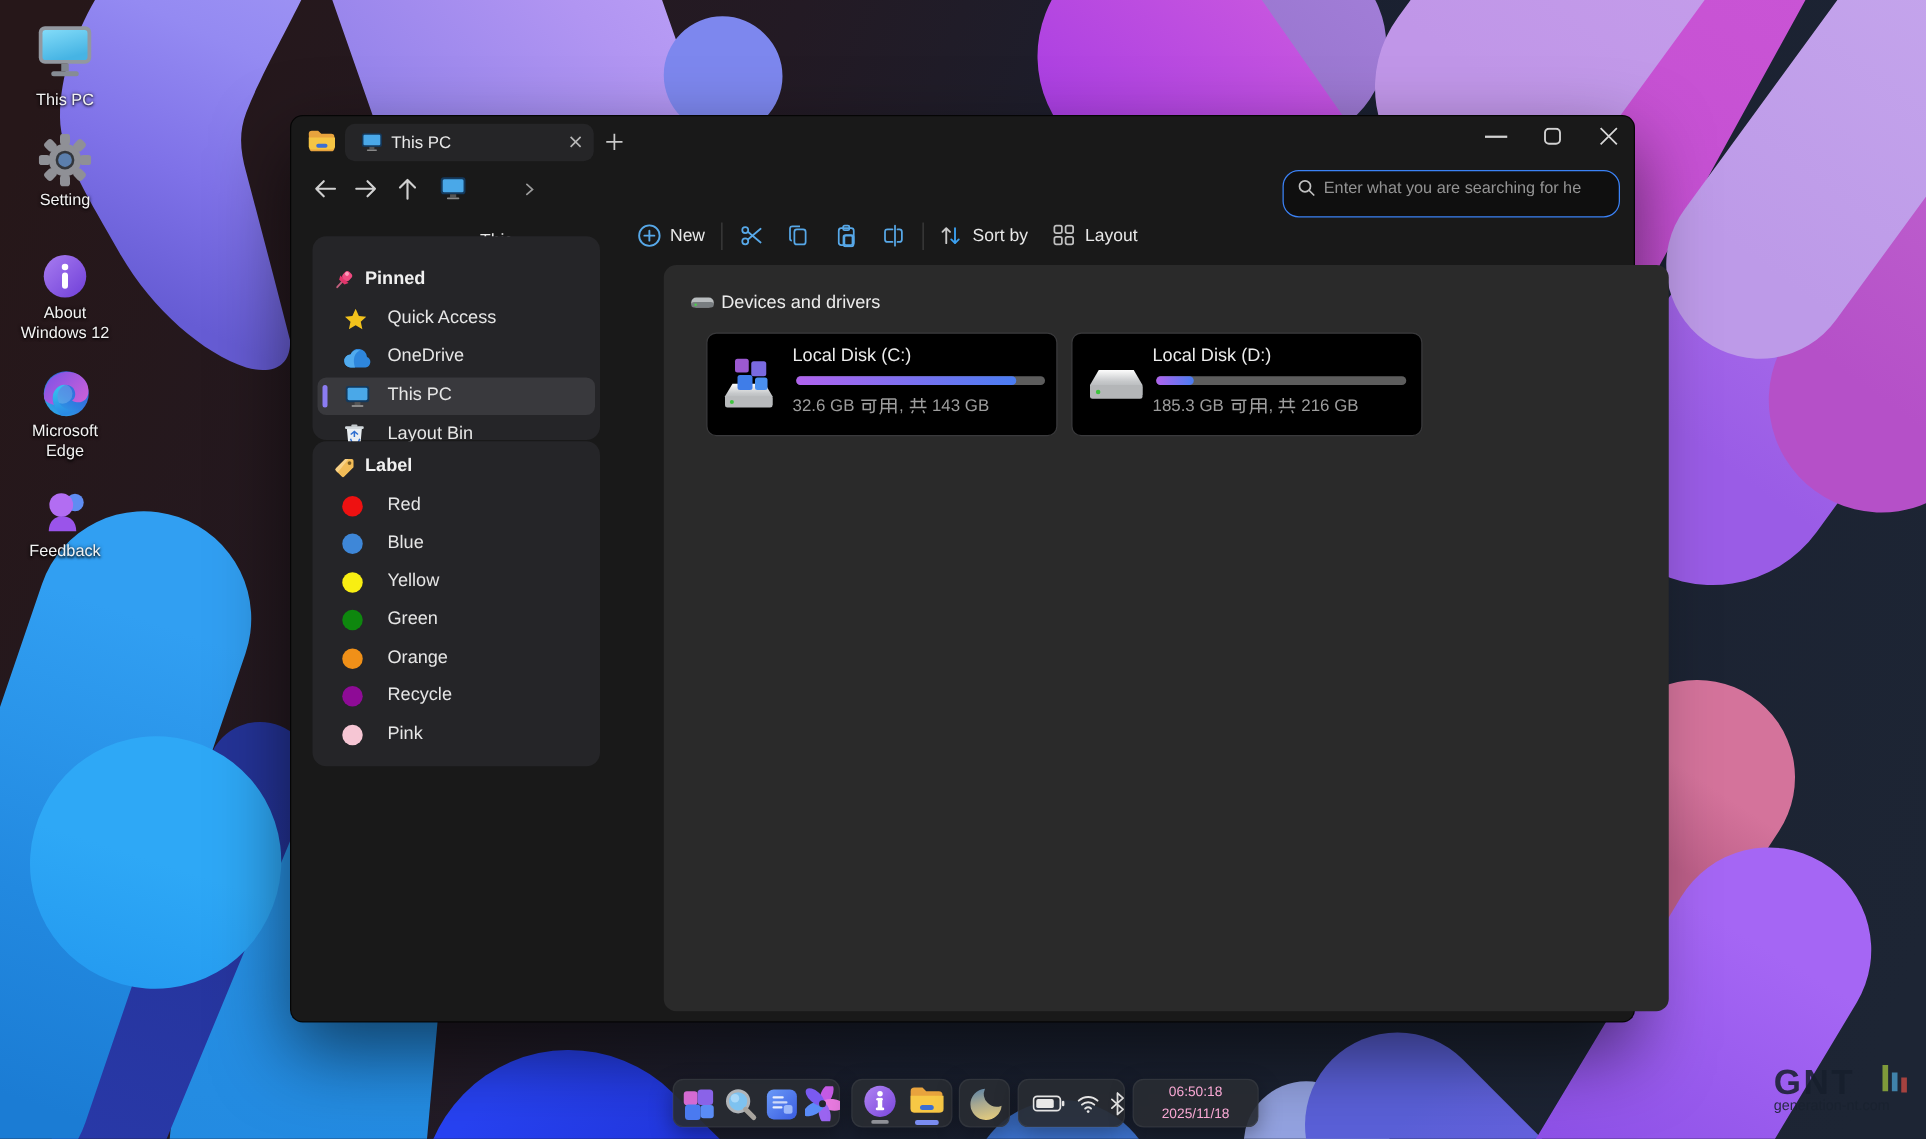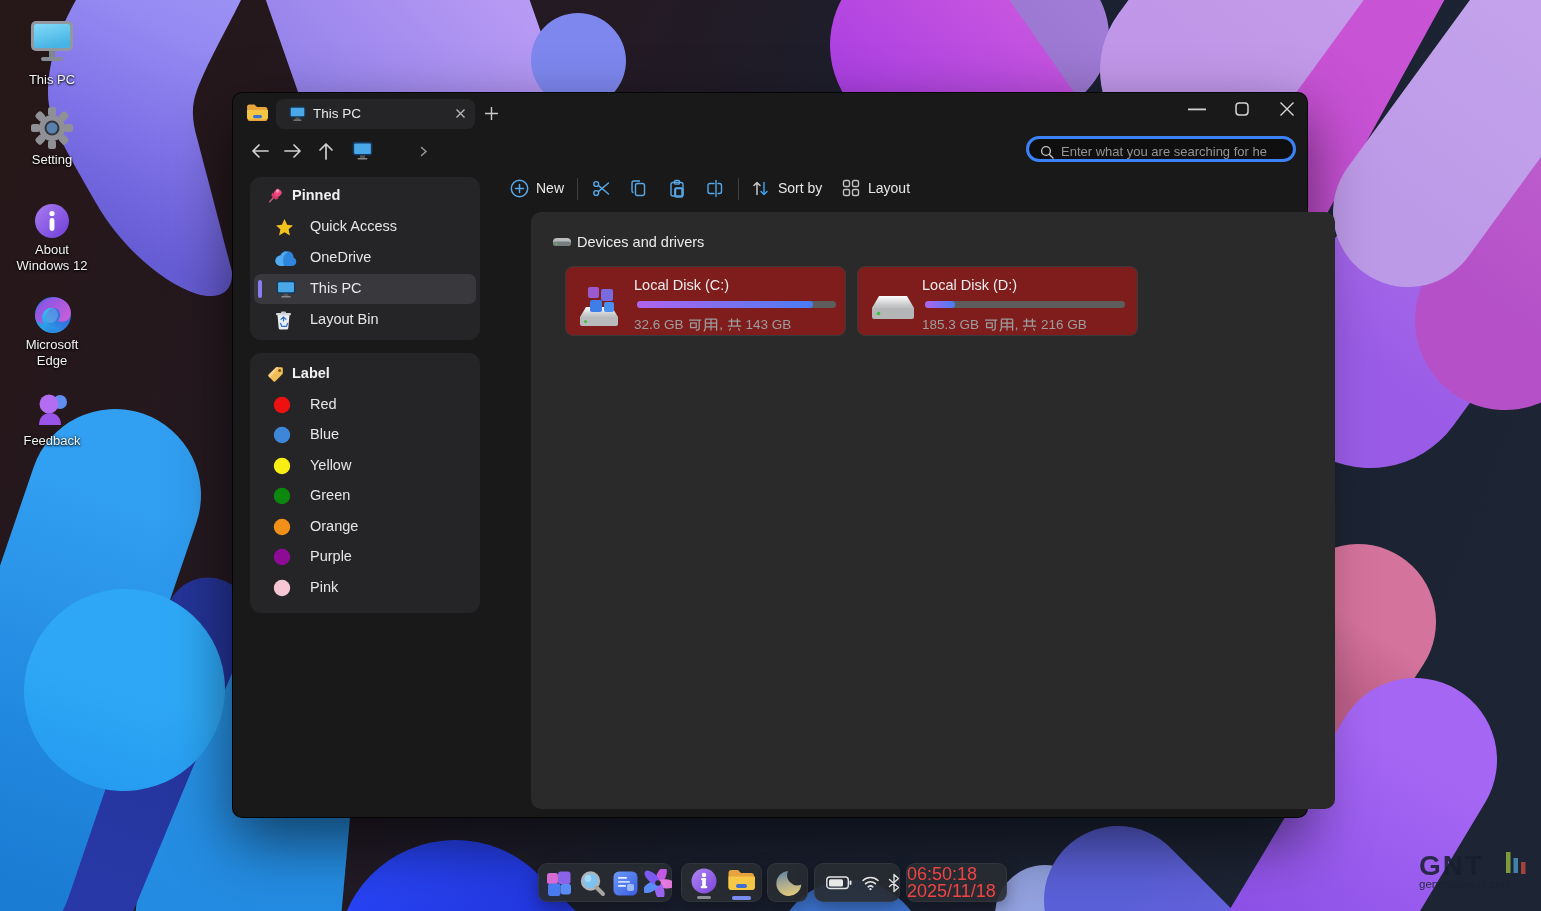"Enter what you are searching" #search { border: 3px solid #3b82f6 -> 1px solid #3b82f6; height: 26px -> 38px }
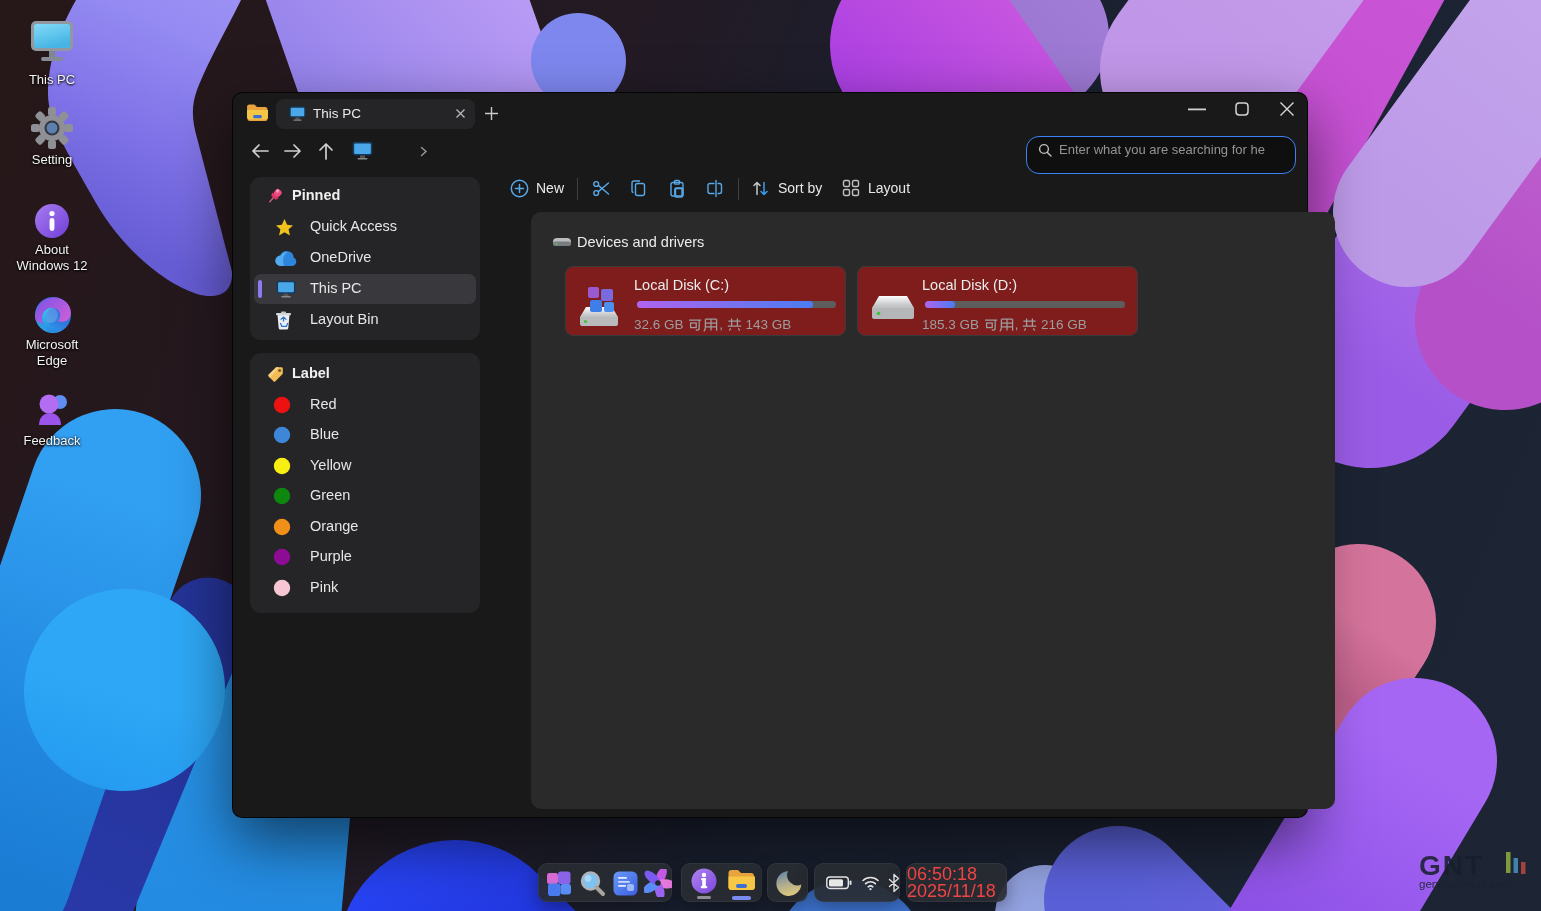"Pinned" div.panel { padding-top: 4px -> 20px; top: 84px -> 96px }
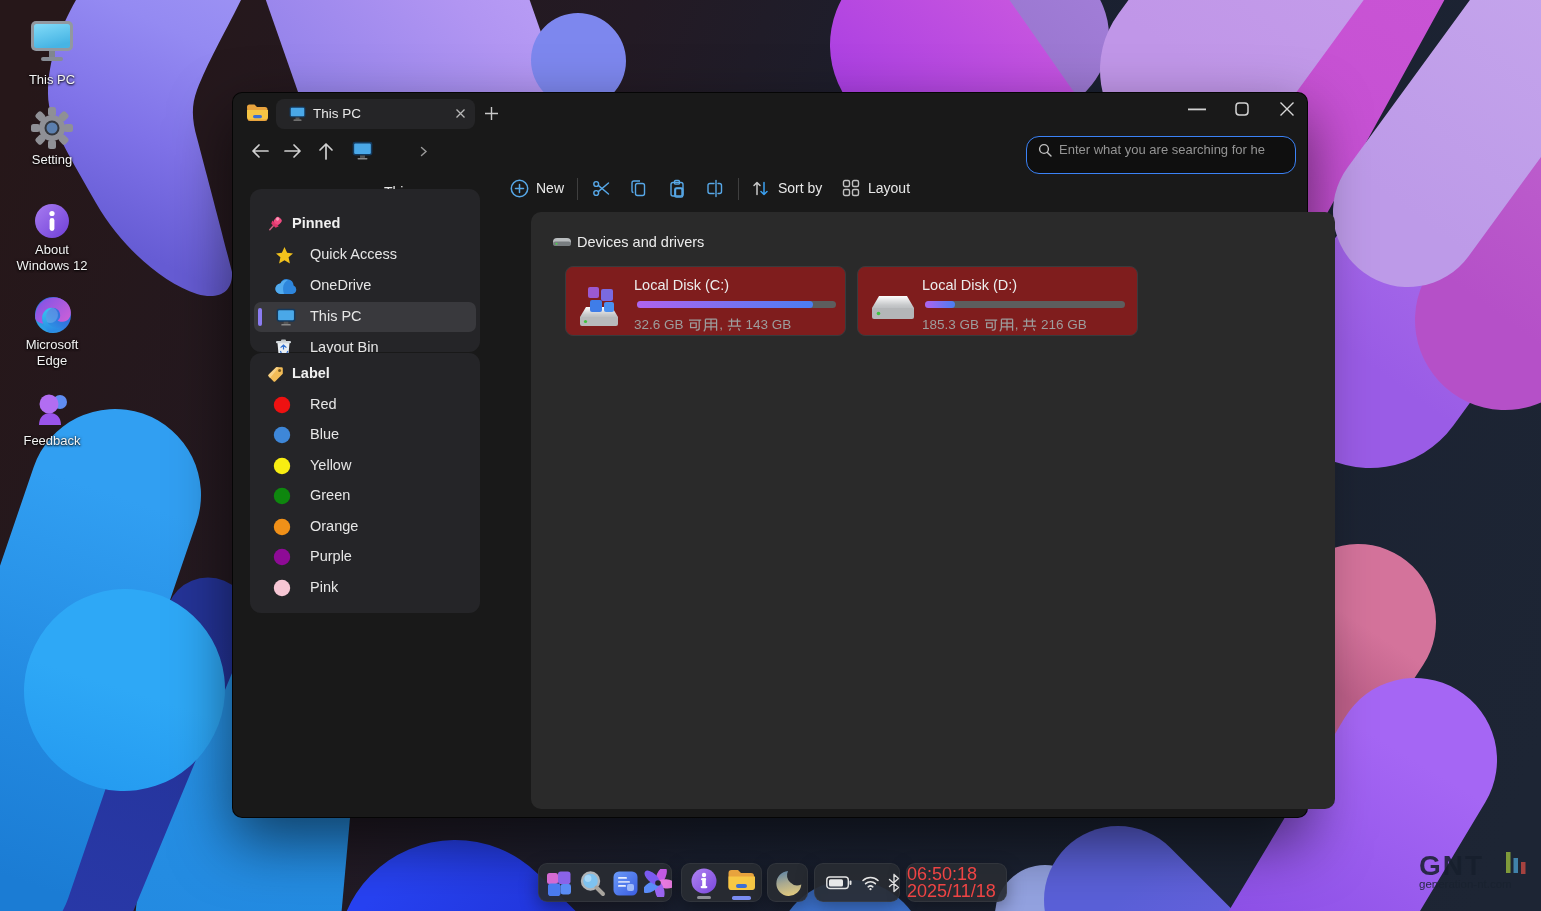"Local Disk (C:)" .card { background: #7f1d1d -> #000000; height: 70px -> 83px }
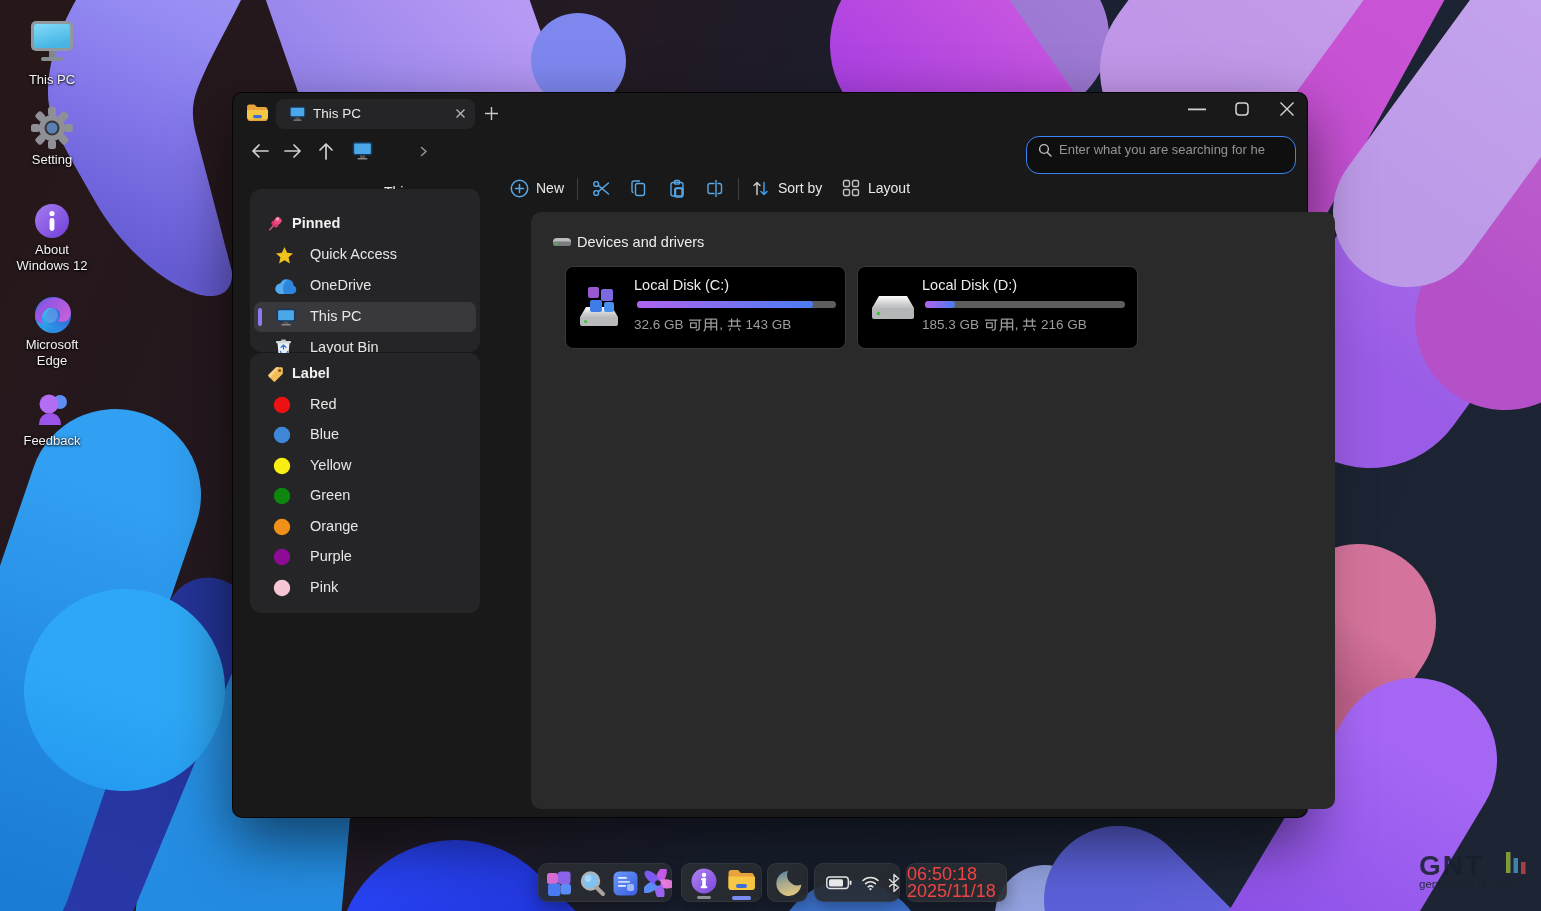"Purple" span.tx { text: Purple -> Recycle }
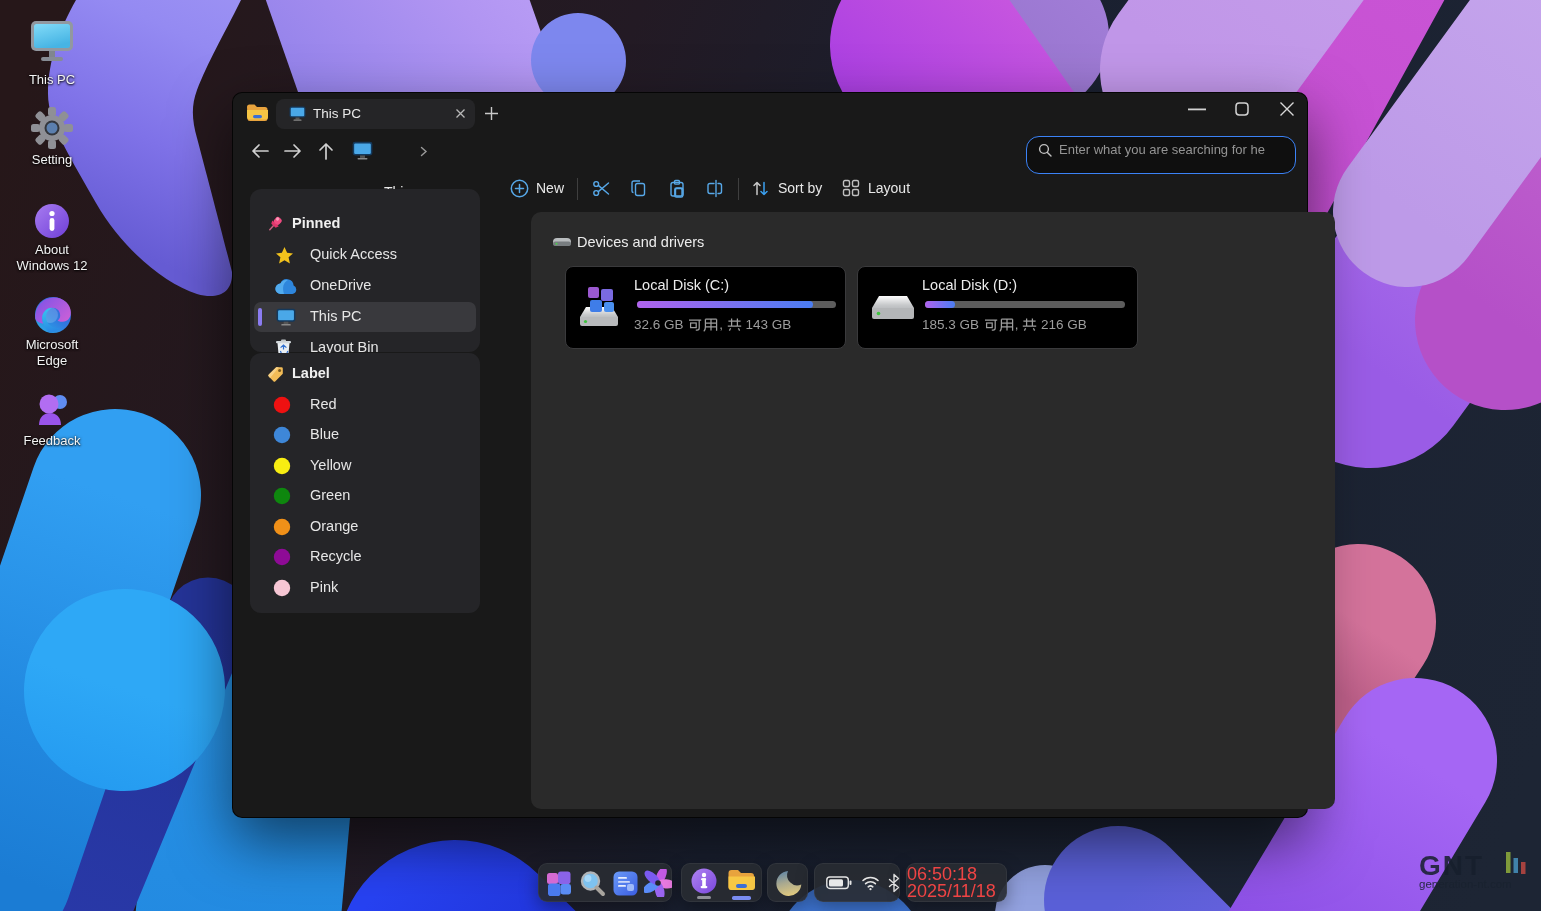"06:50:18" #clockg { color: #ef4444 -> #f9a8d4; font-size: 18px -> 11px; text-align: left -> center }
